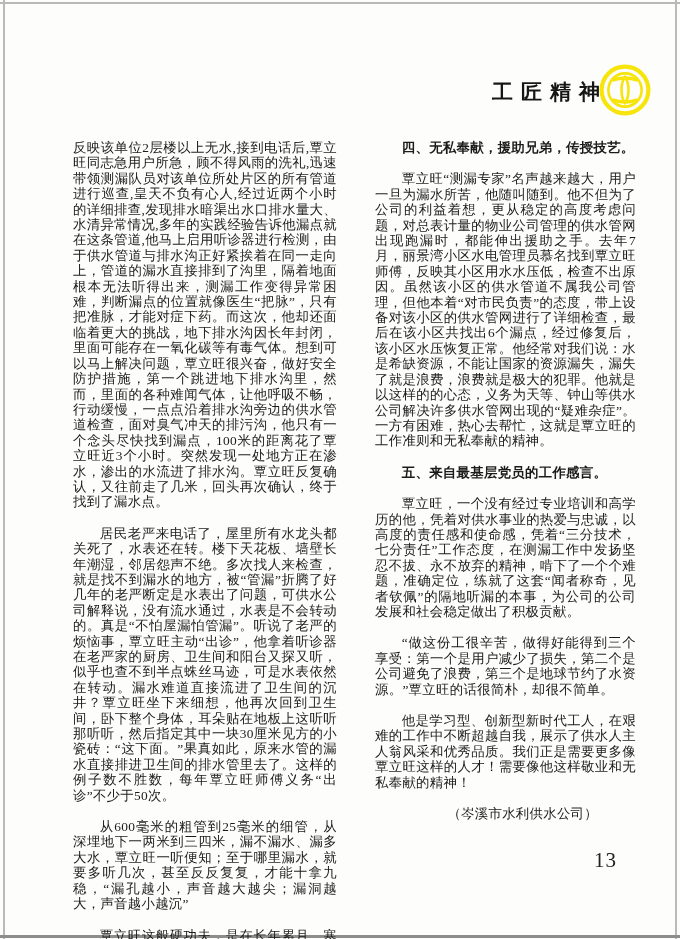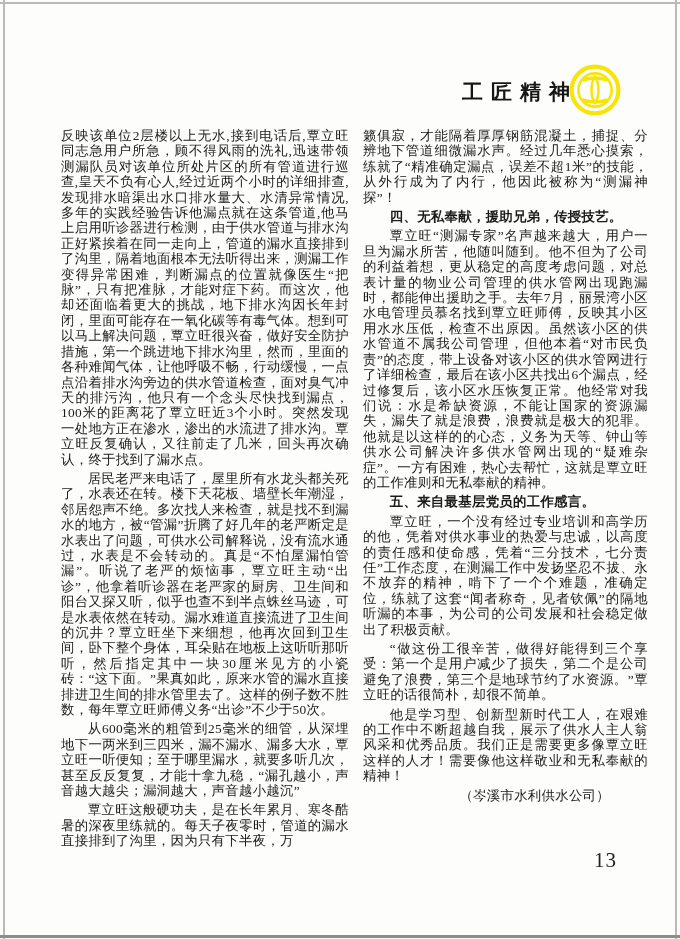"工匠精神" .header { left: 452px -> 482px }
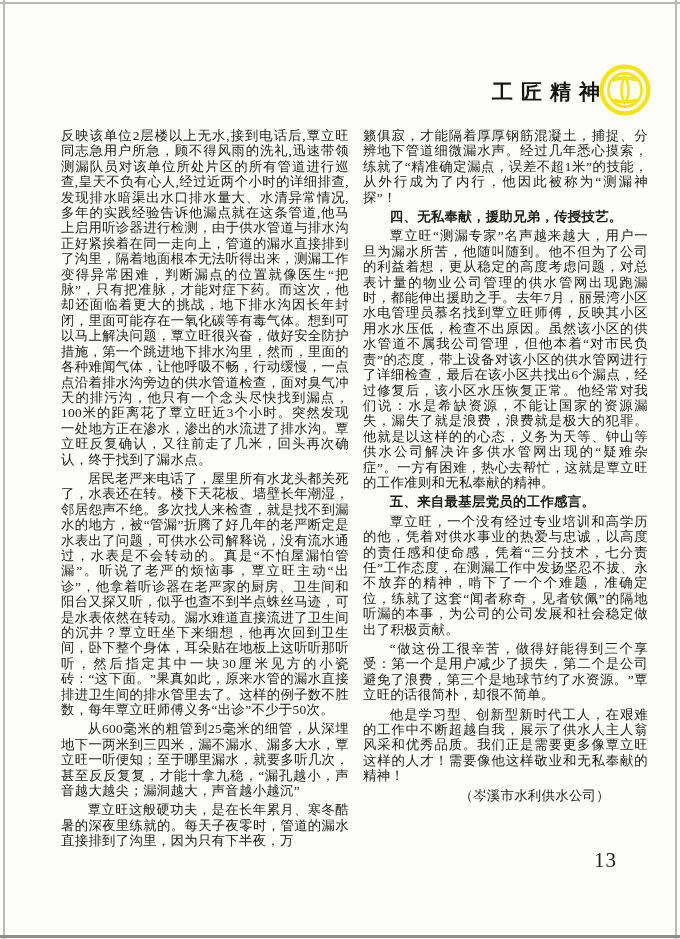"反映该单位2层楼以上无水,接到电话后,覃立旺同志急用户所急，顾不得风雨的洗礼,迅" .col p { margin: 4px -> 16px }
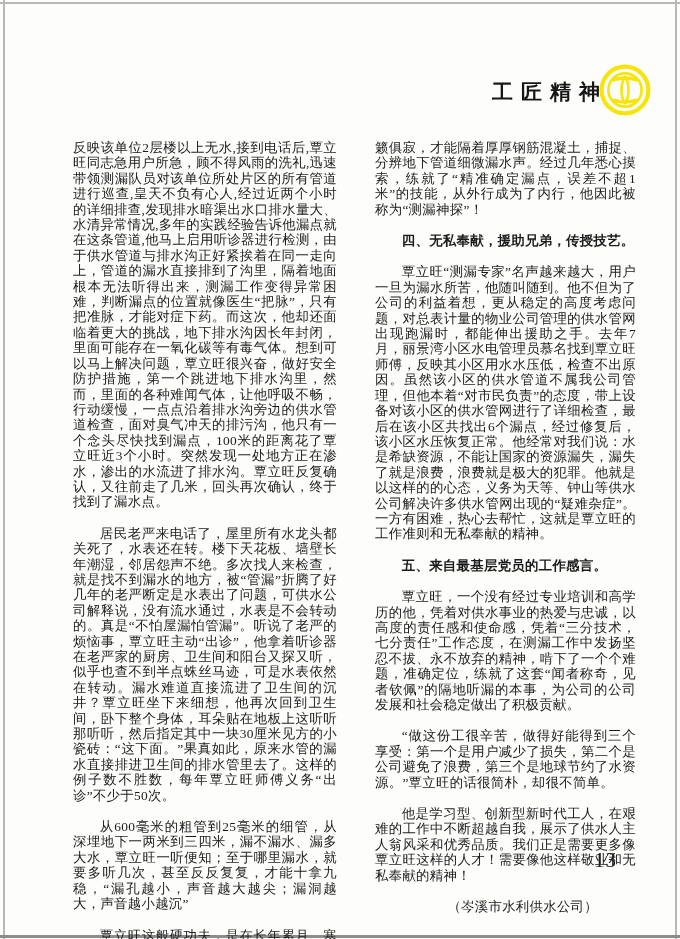"籁俱寂，才能隔着厚厚钢筋混凝土，捕捉、分辨地下管道细微漏水声。经过几年悉心摸索，" p { html: <p>籁俱寂，才能隔着厚厚钢筋混凝土，捕捉、分辨地下管道细微漏水声。经过几年悉心摸索，练就了“精准确定漏点，误差不超1米”的技能，从外行成为了内行，他因此被称为“测漏神探”！</p> -> none }
